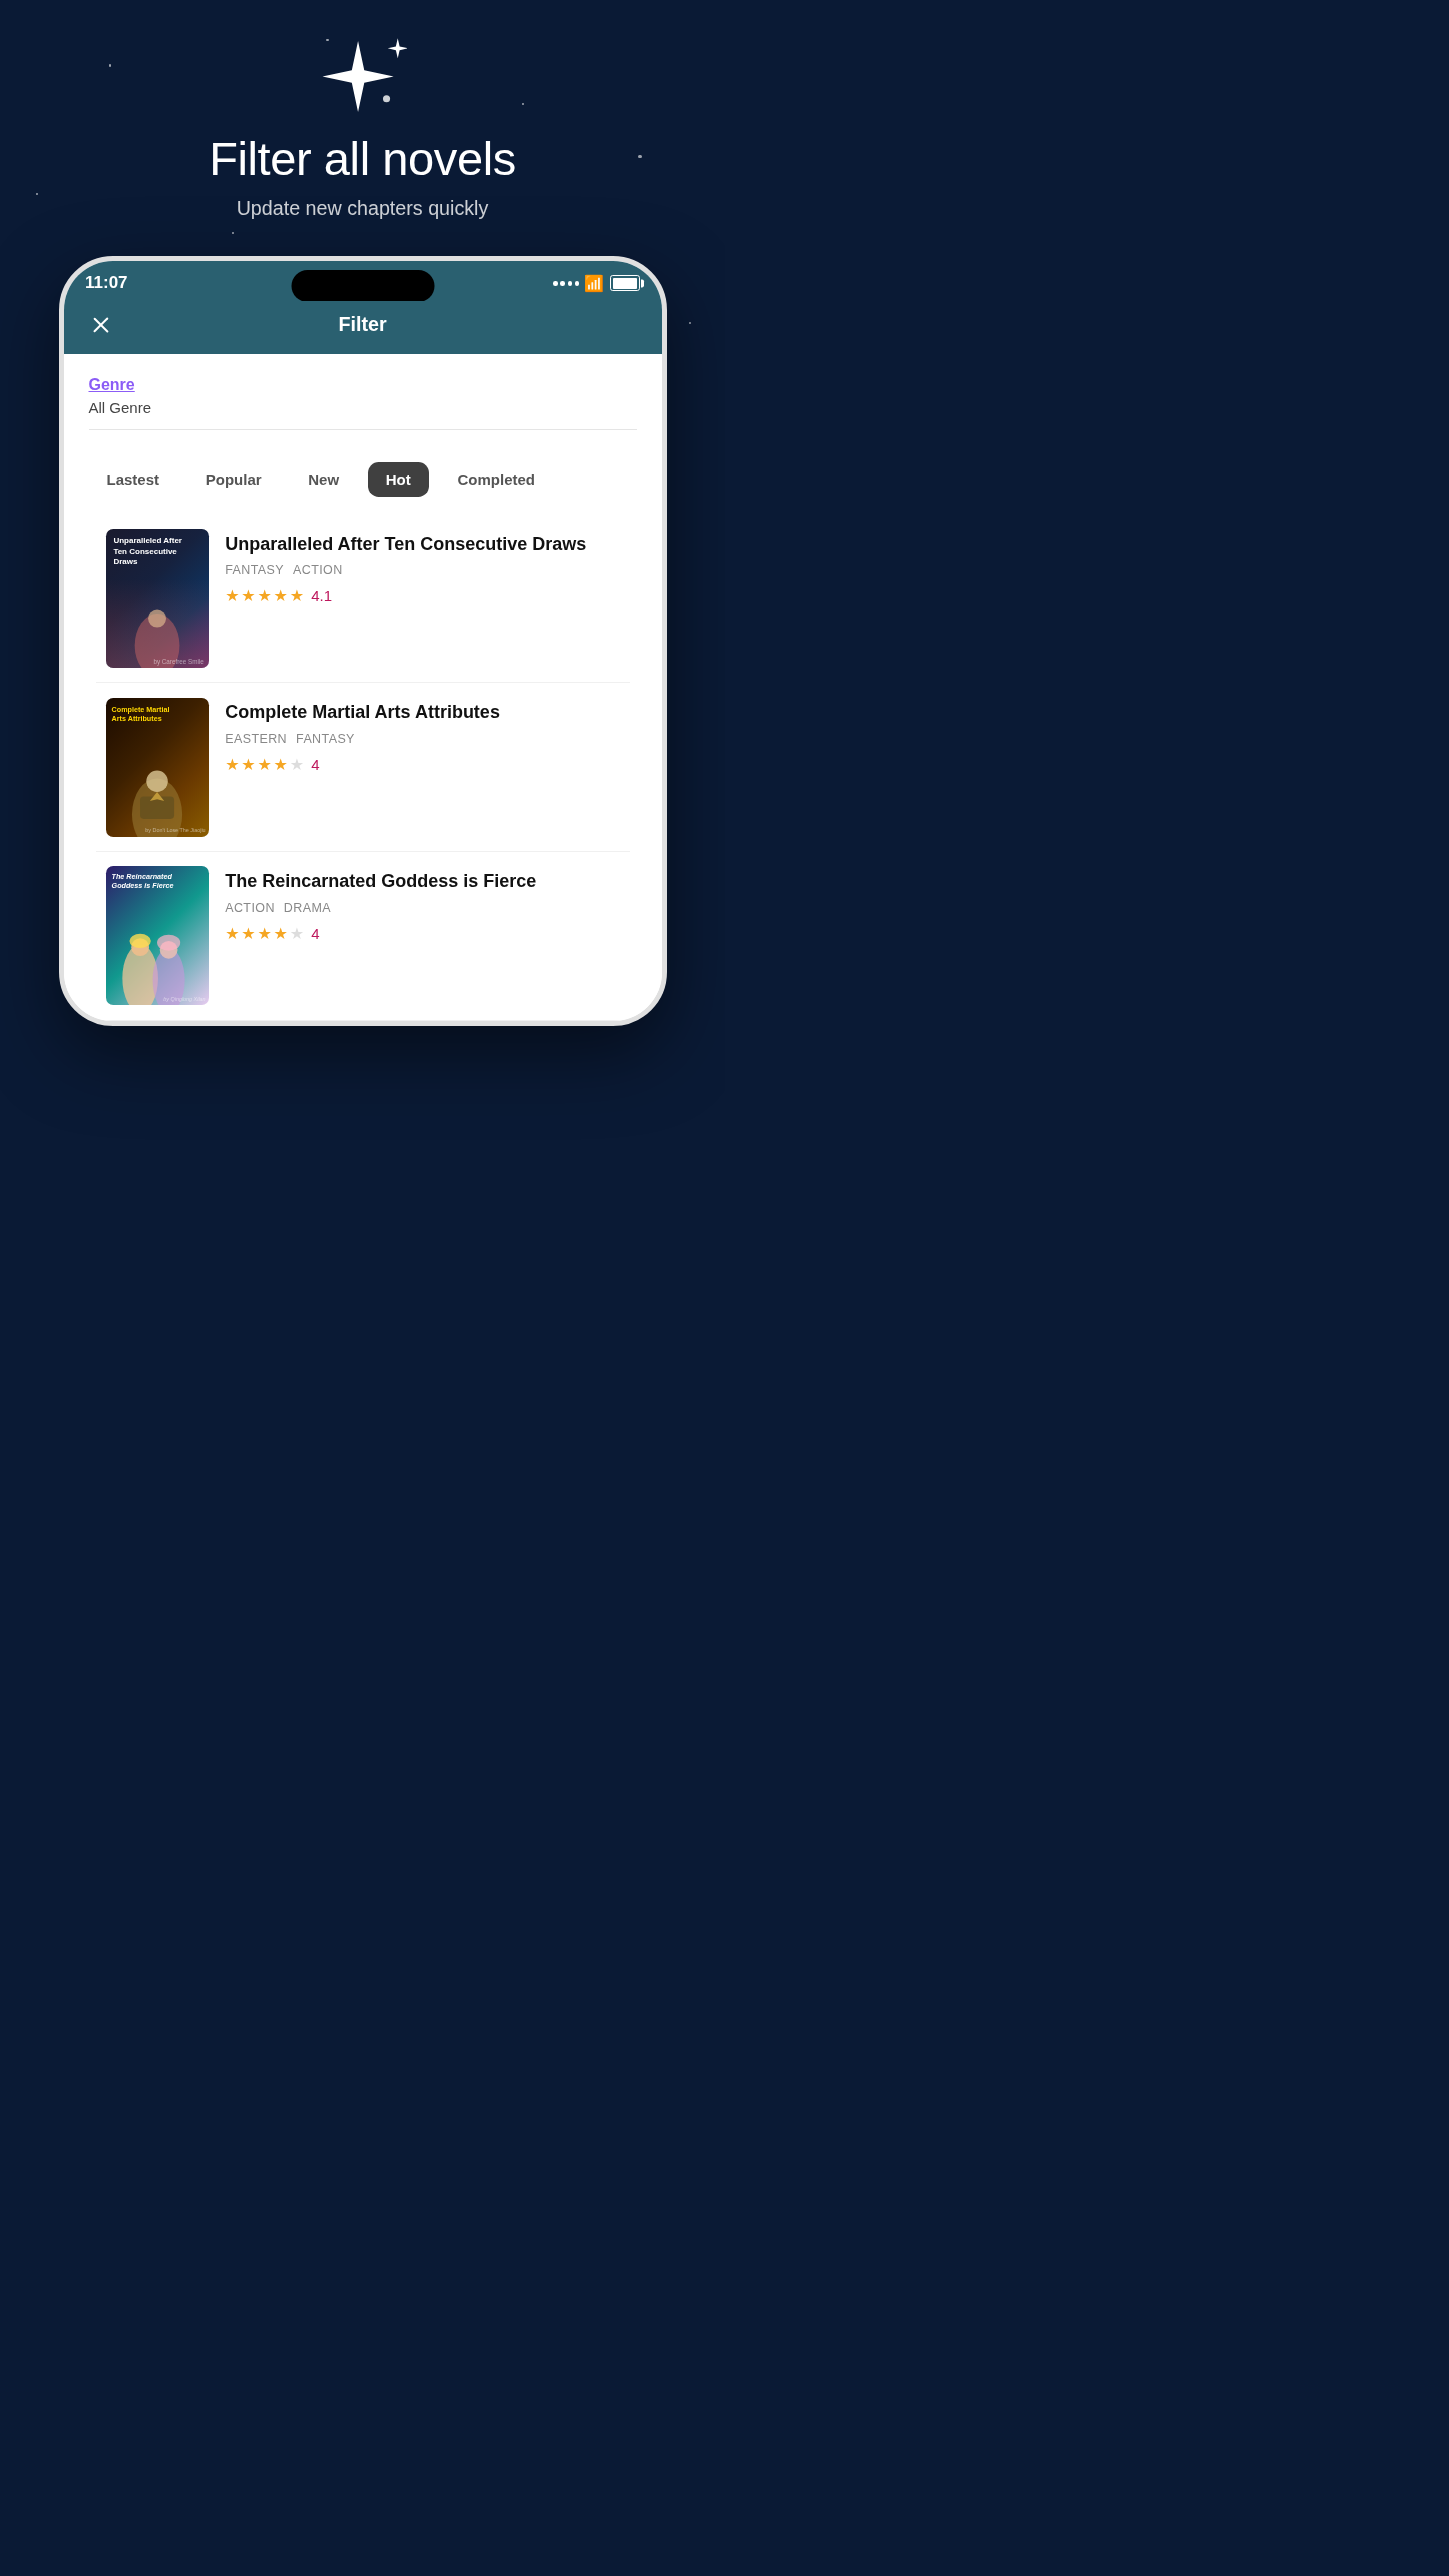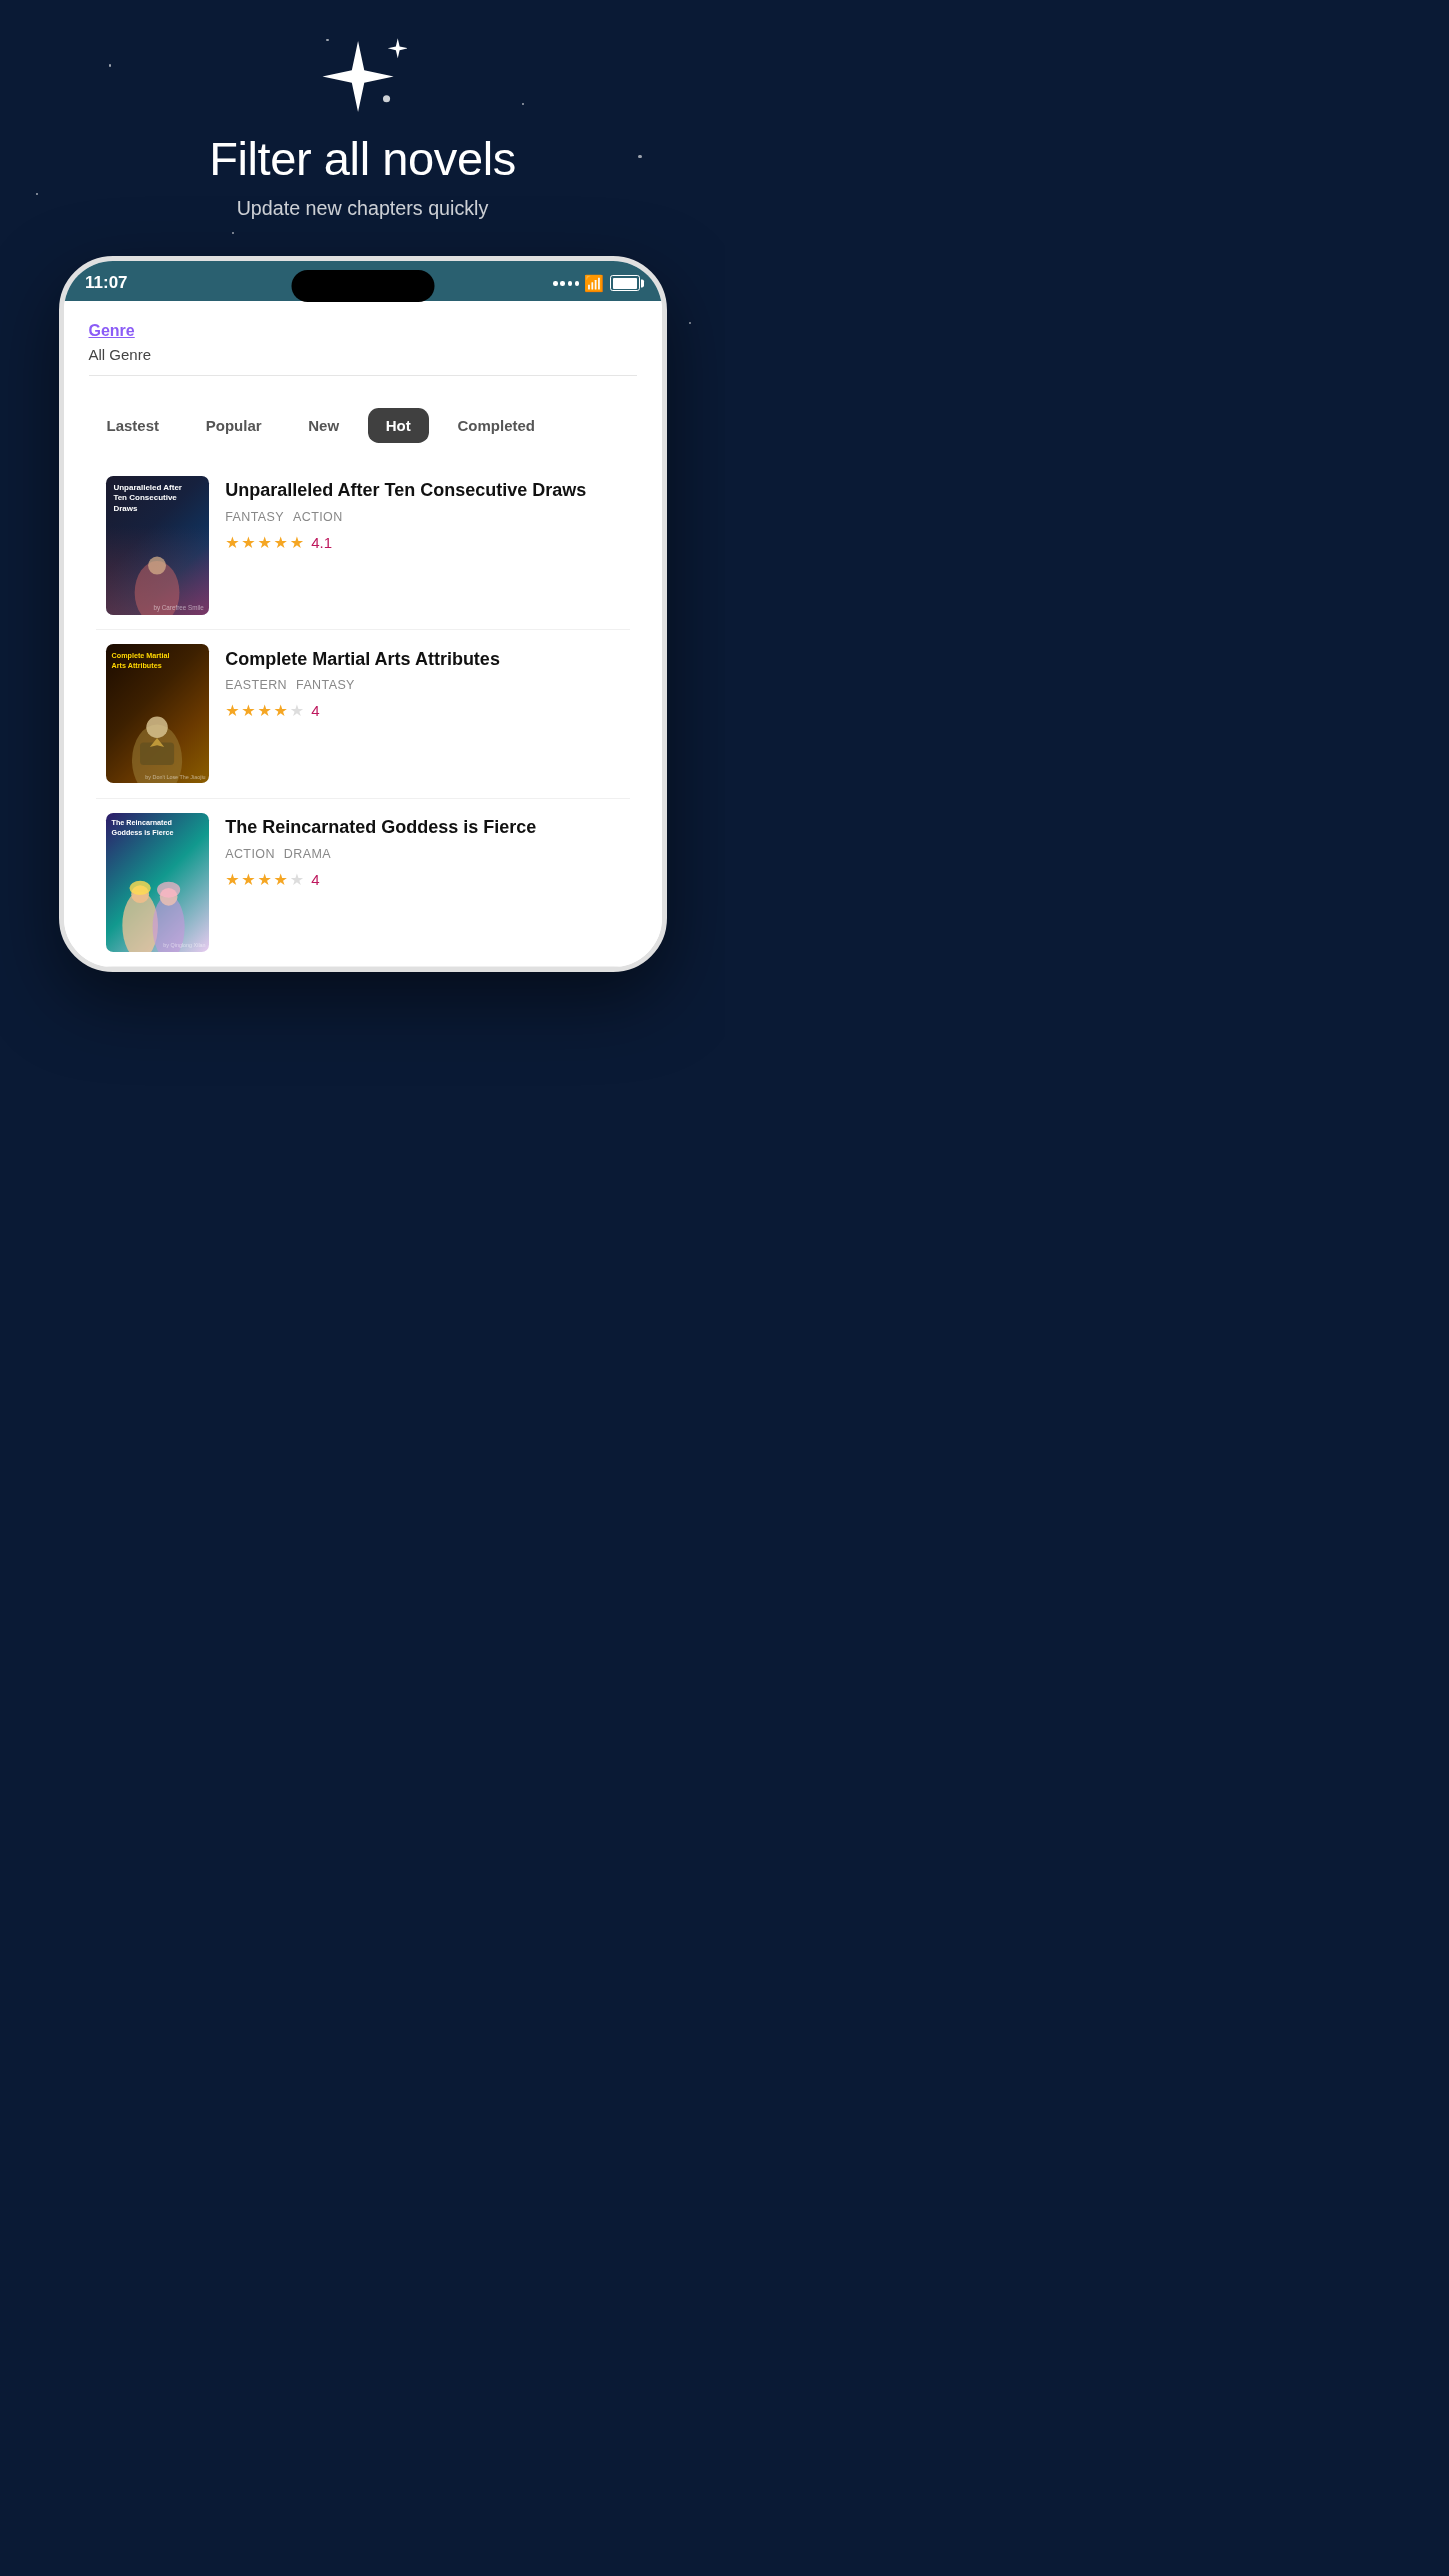"Filter" div.nav-bar { html: none -> <div> <div></div> <span>Filter</span> </div> }
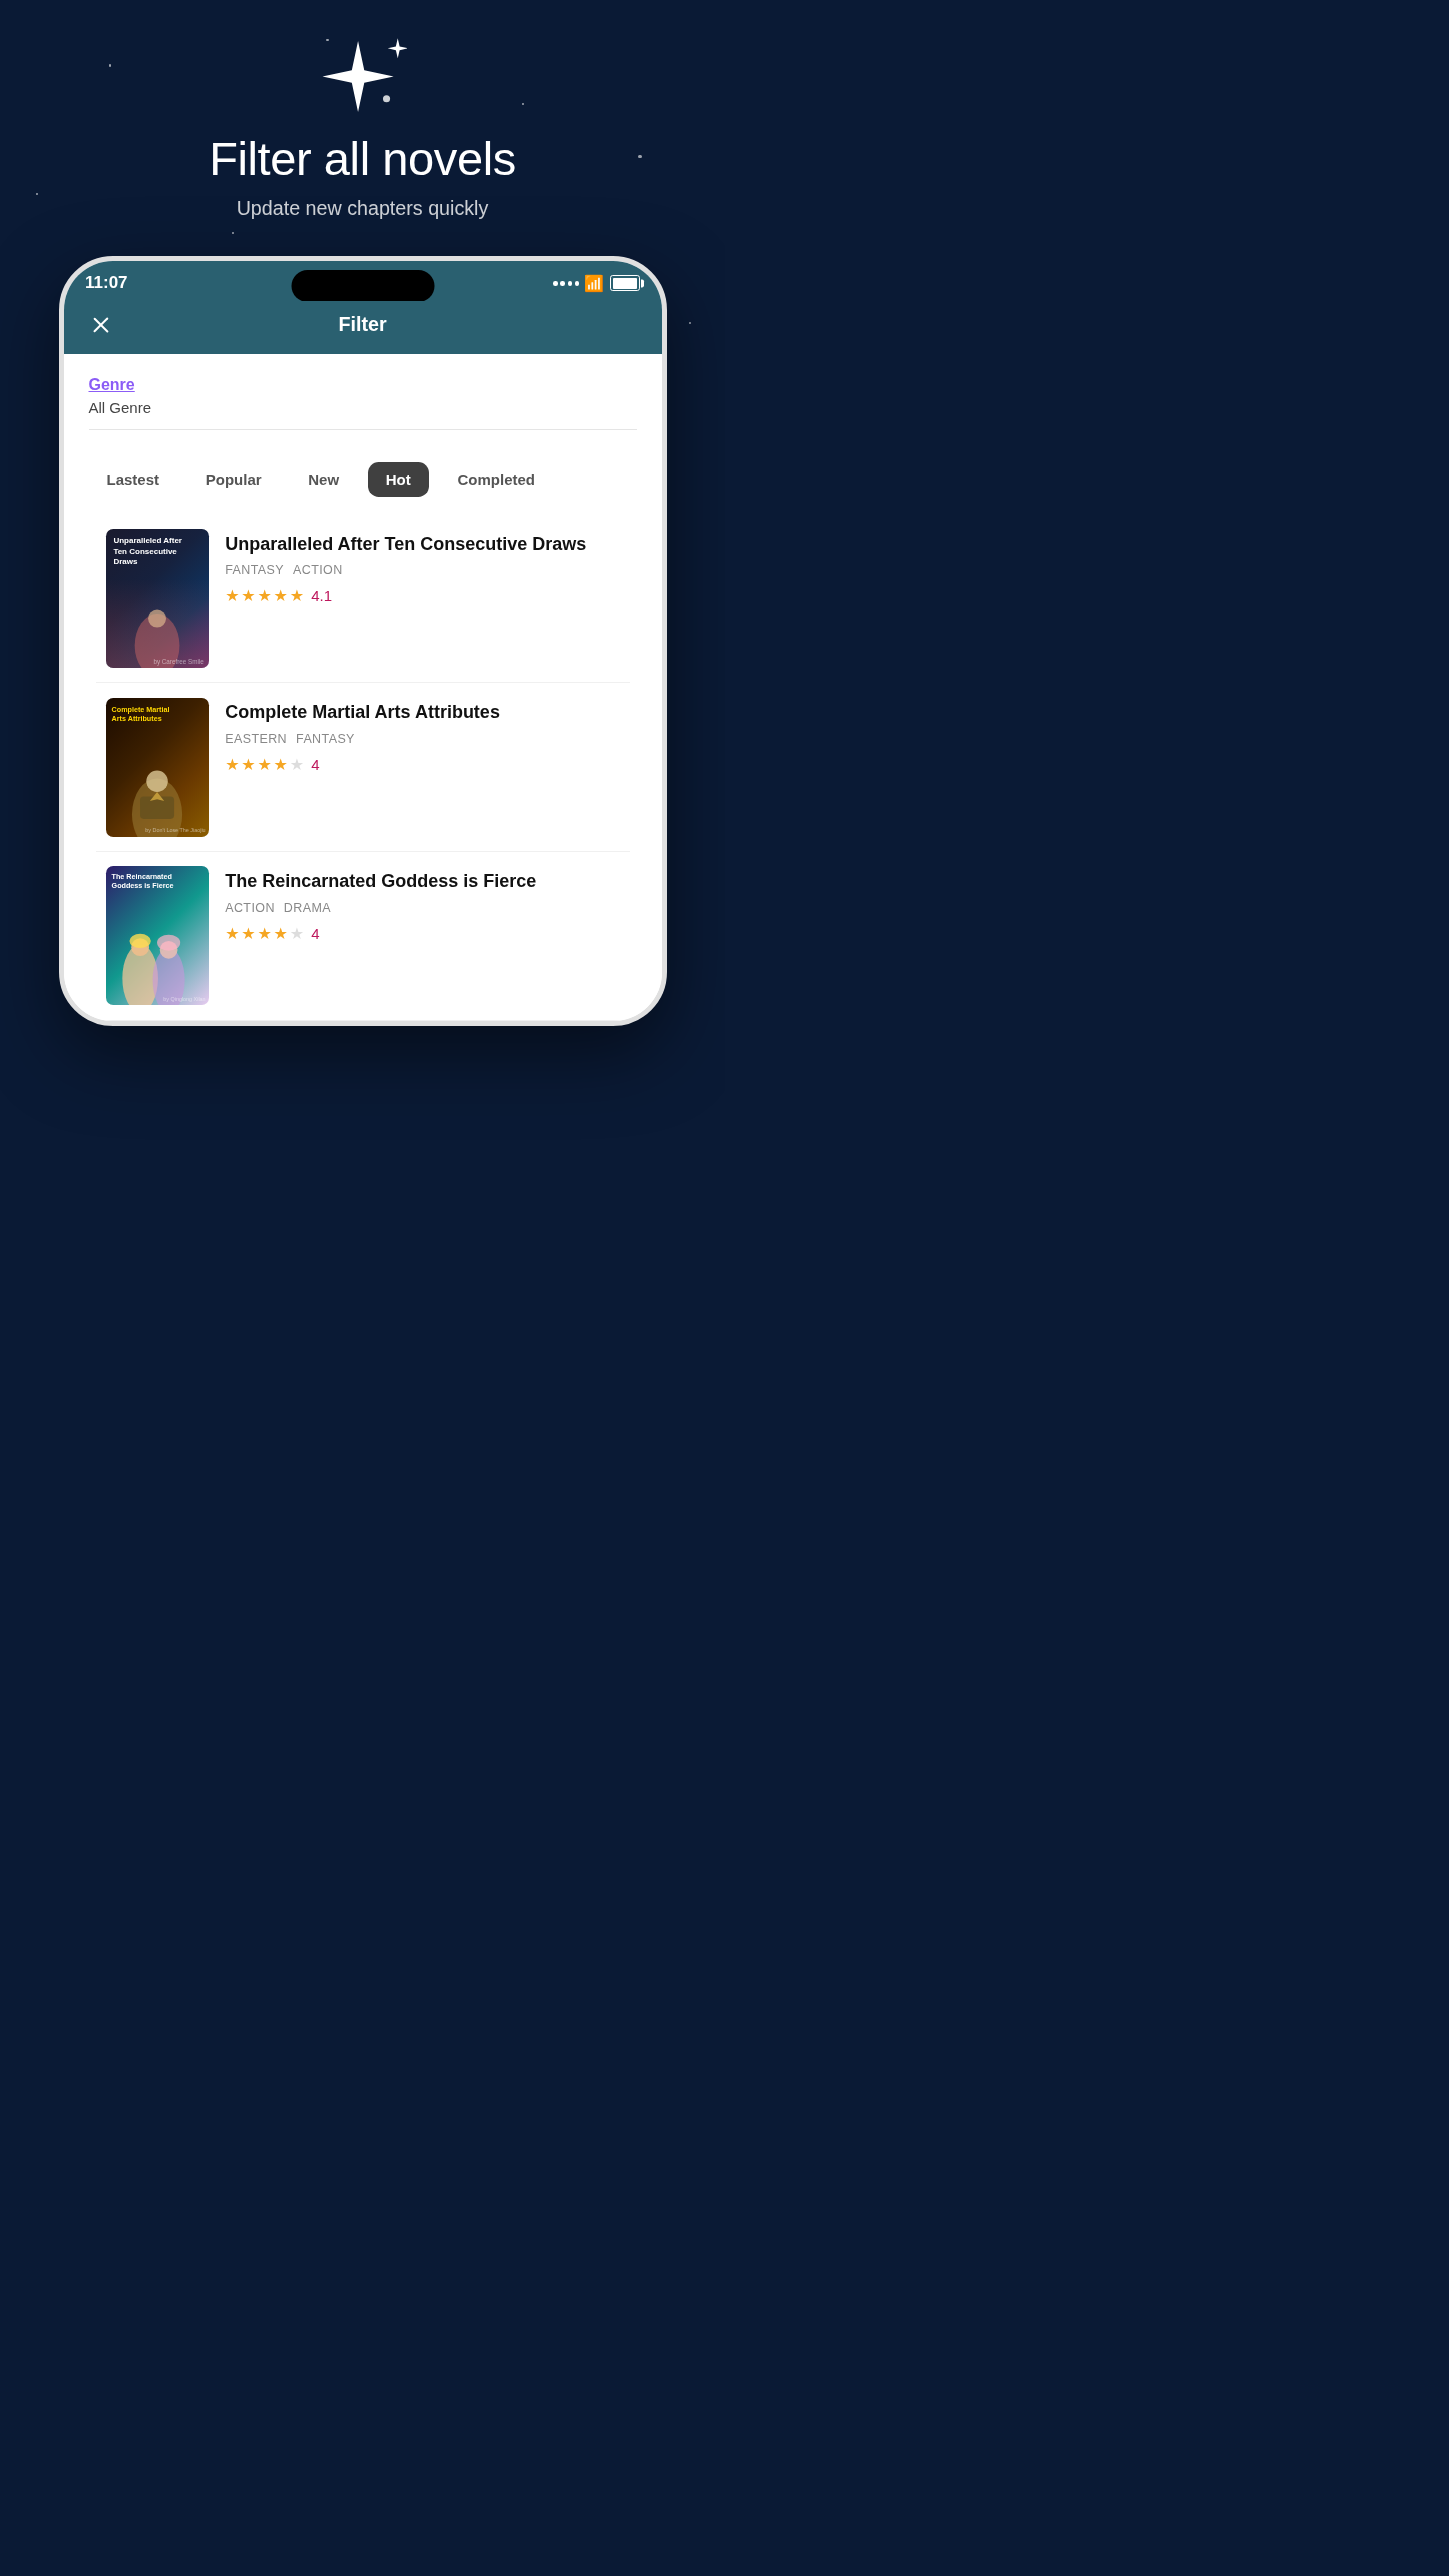"The Reincarnated" .cover-3 { font-style: none -> italic }
